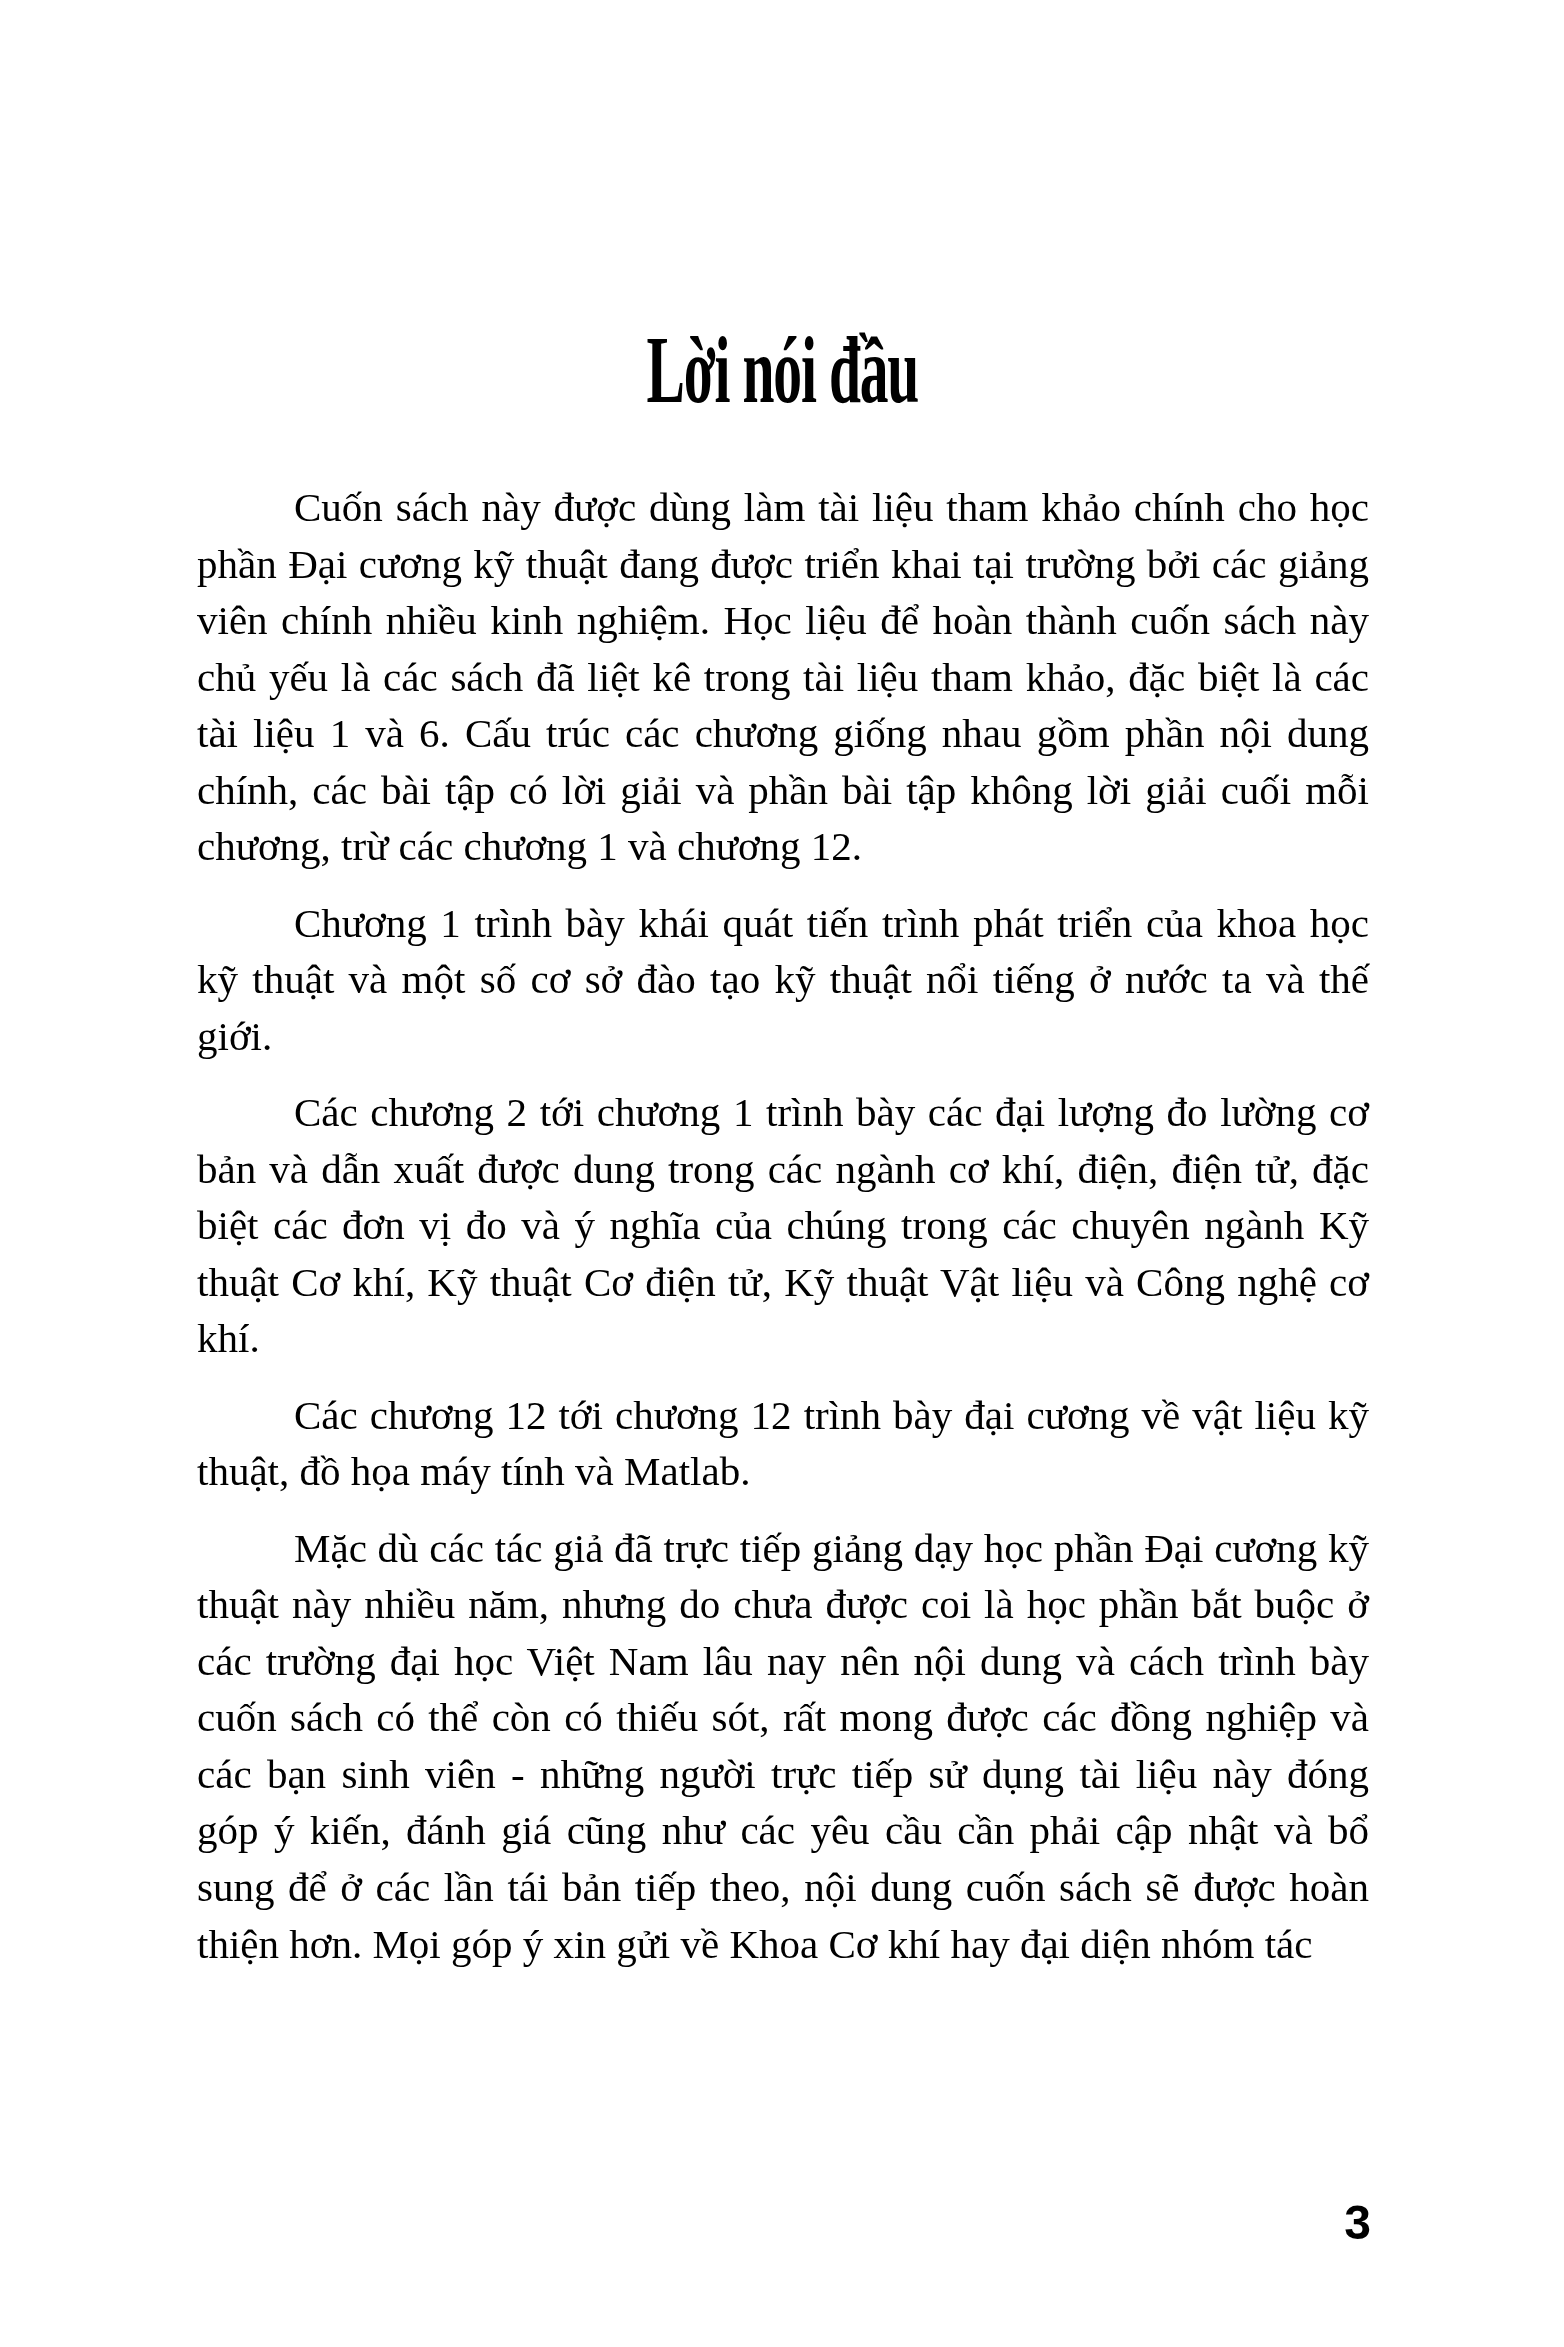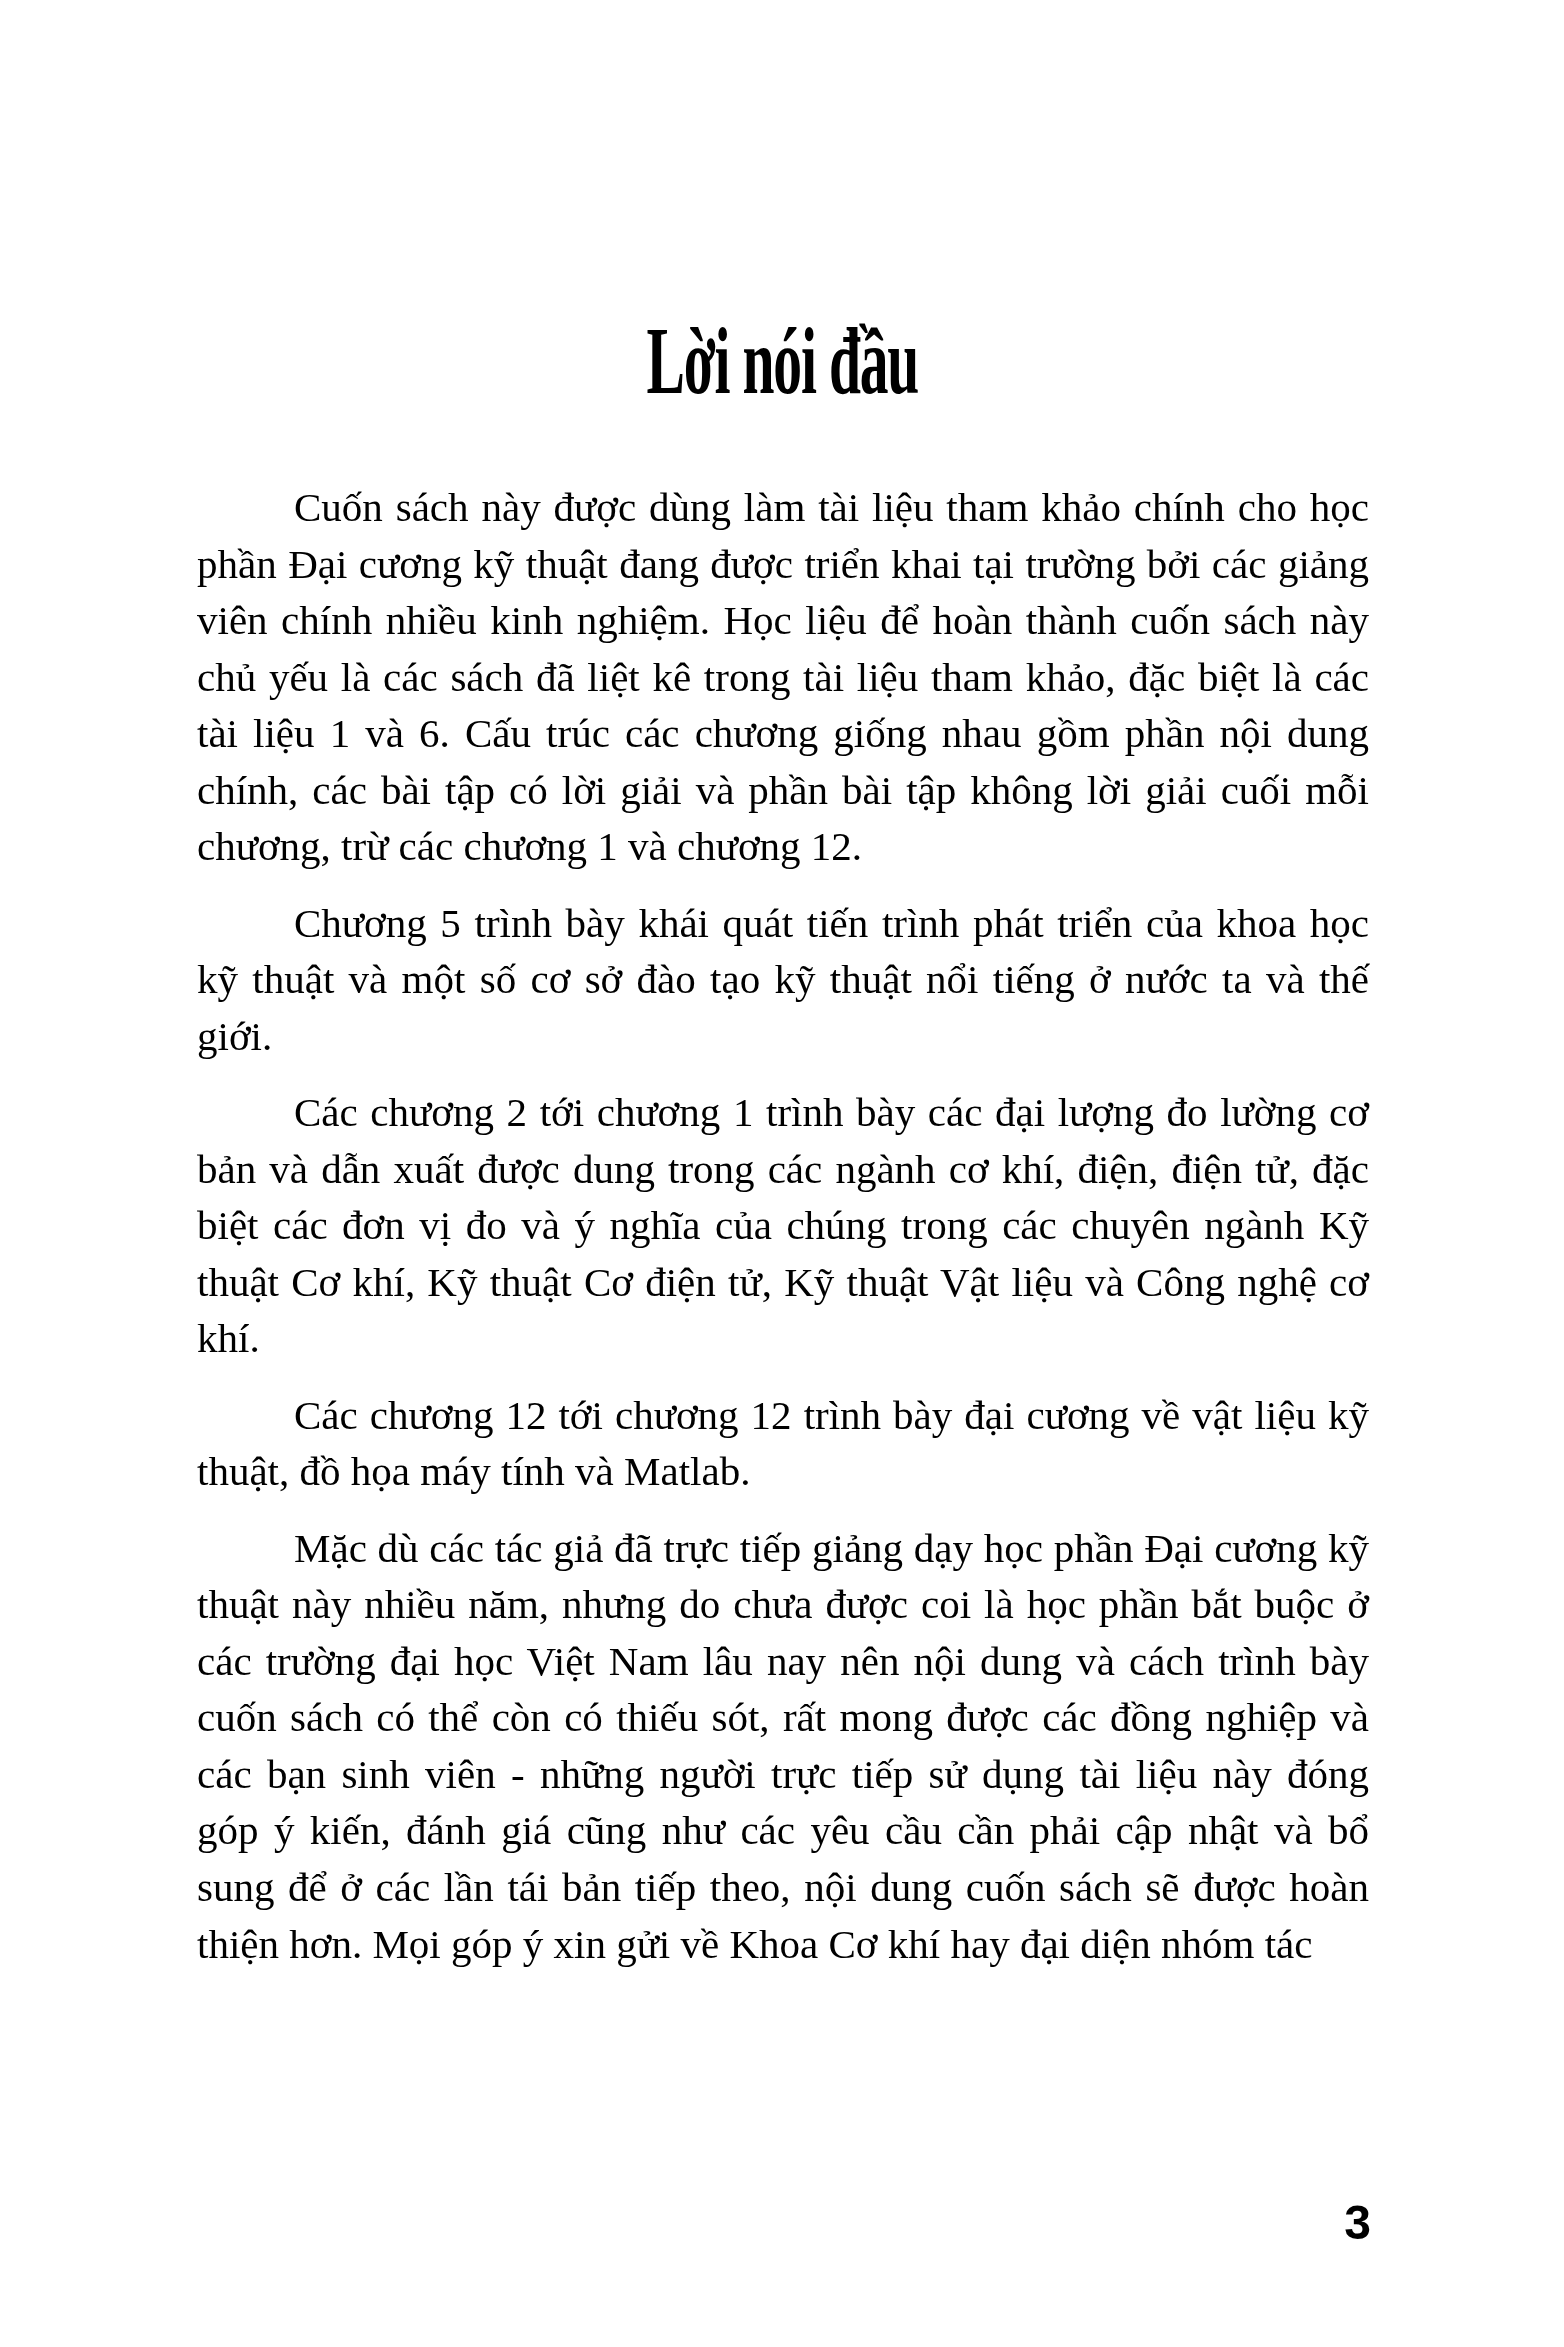"Lời nói đầu" .title-wrap { top: 313px -> 322px }
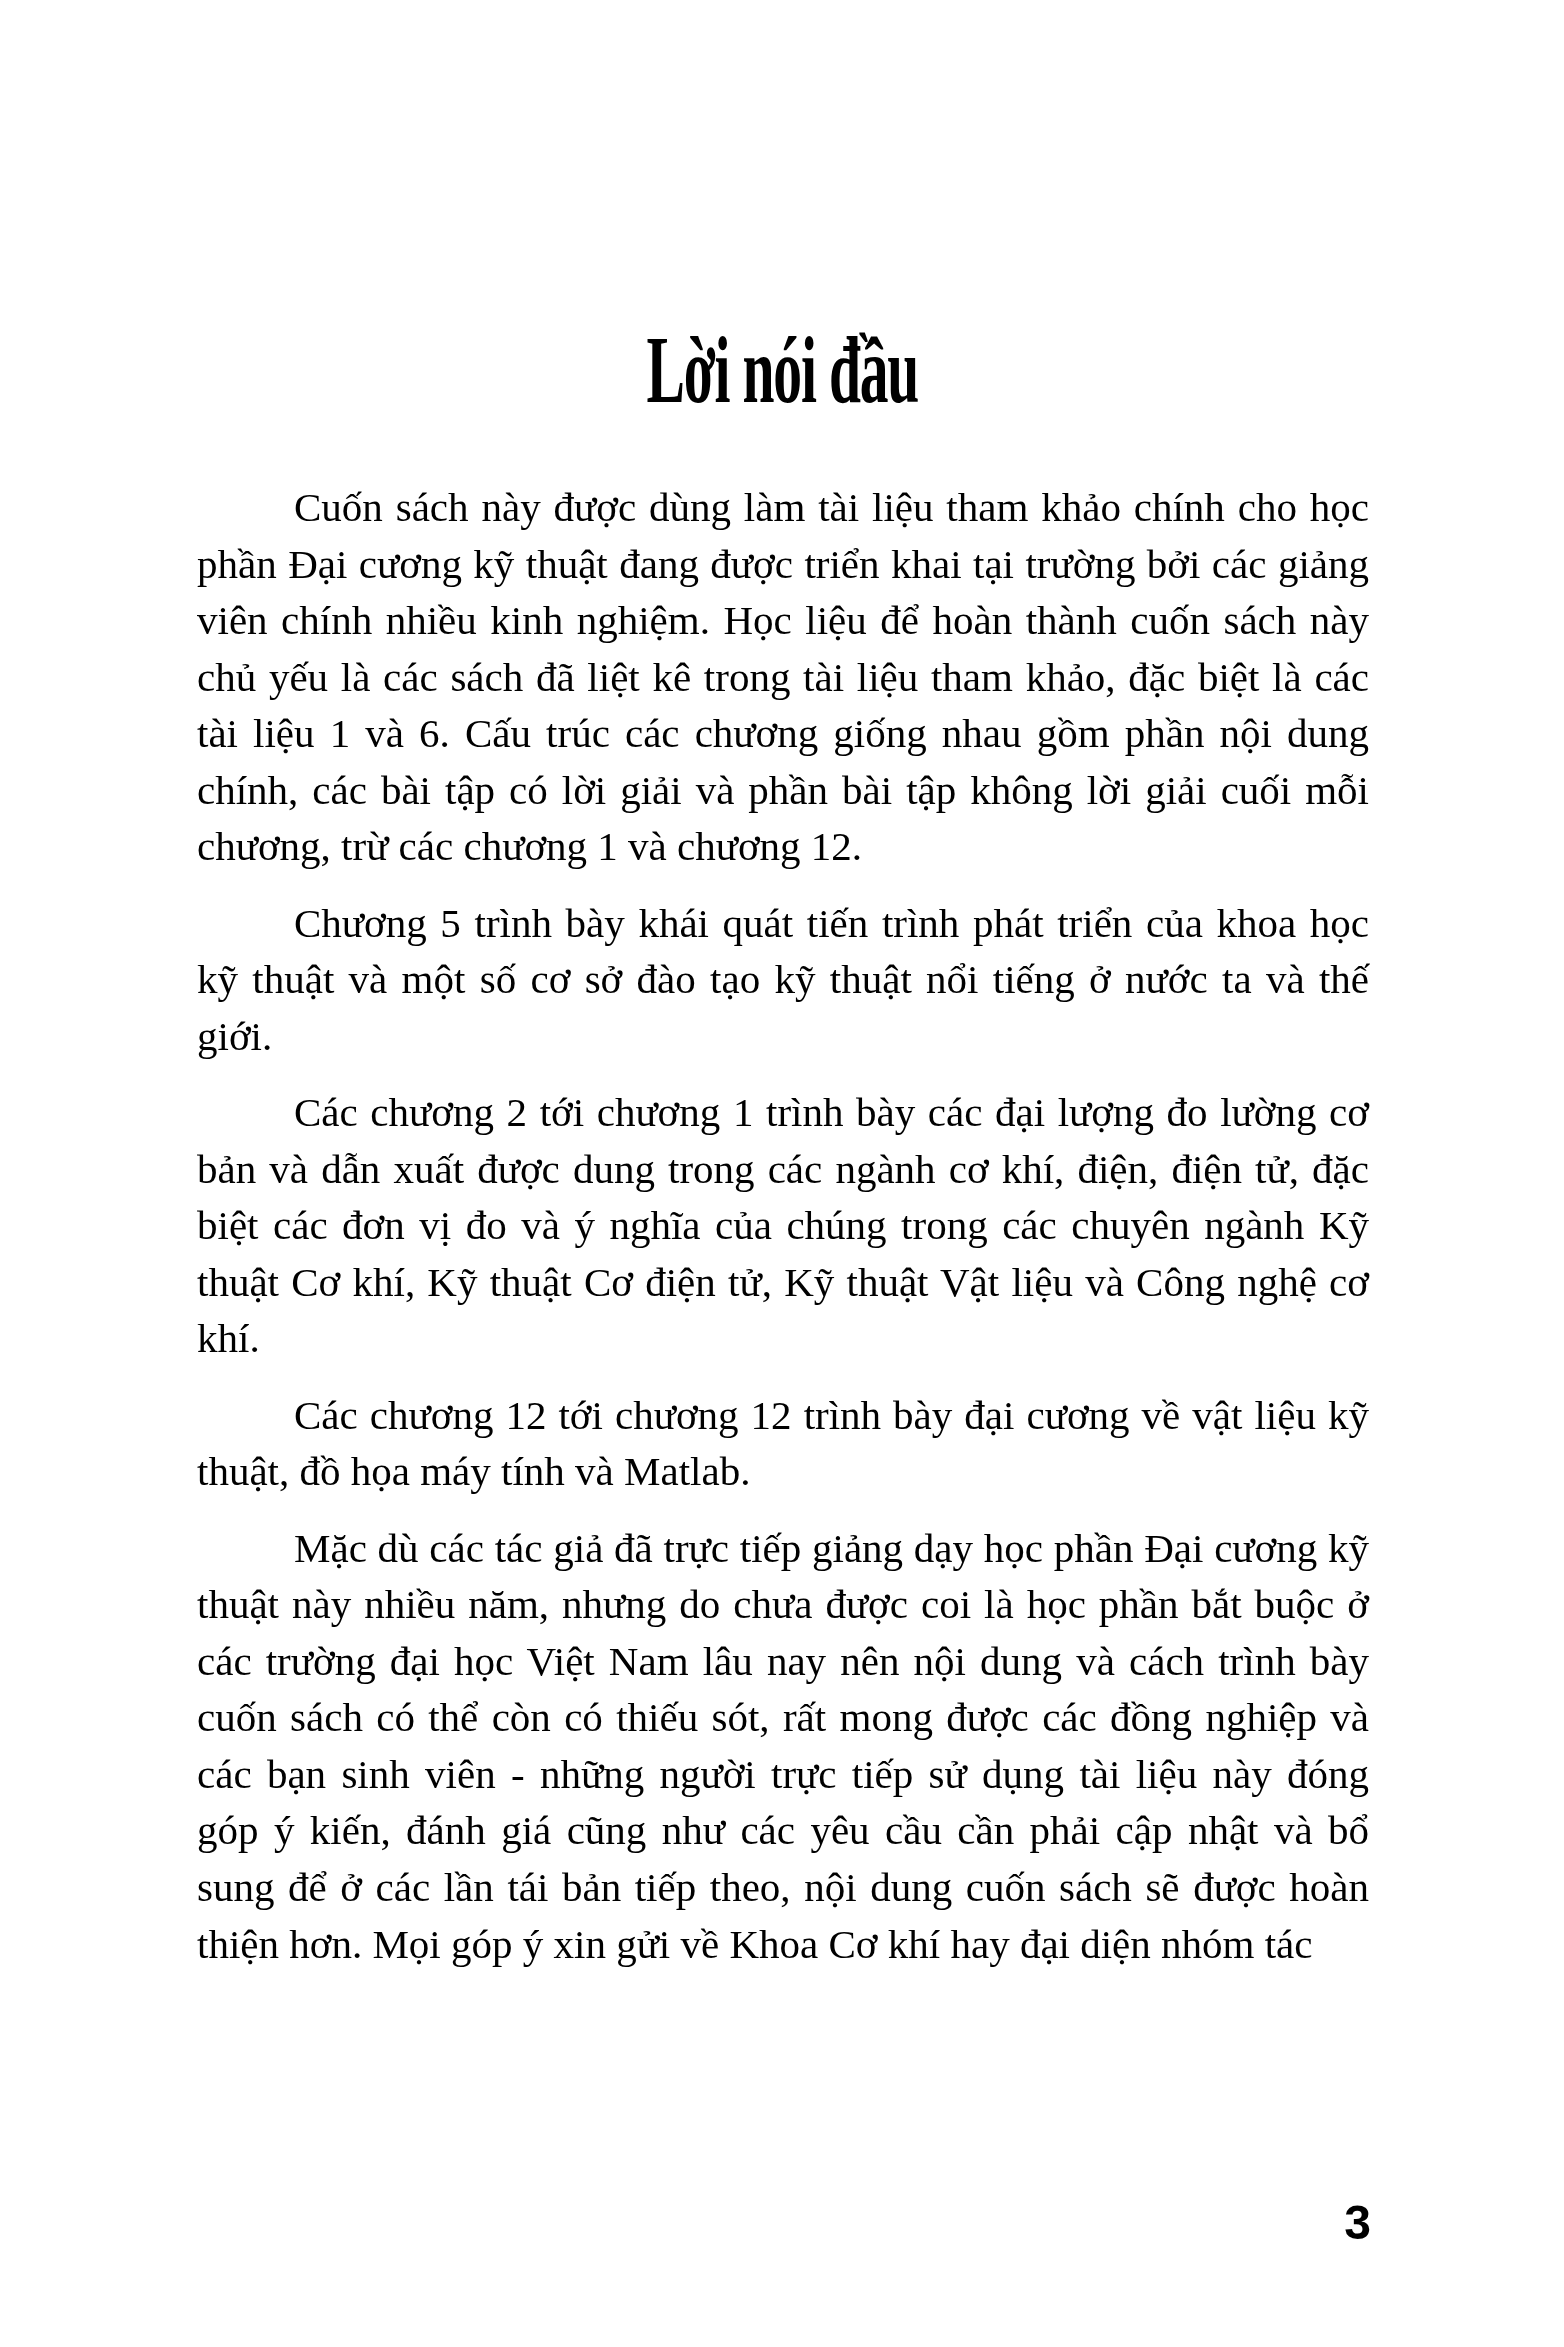"Chương 5 trình bày khái" p { text: 5 -> 1 }
